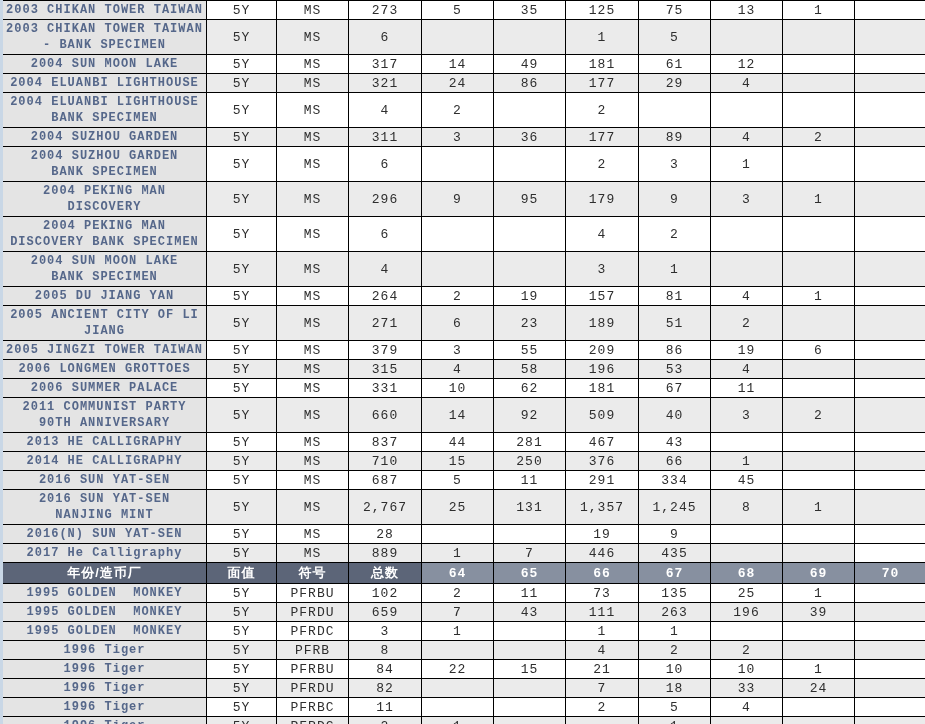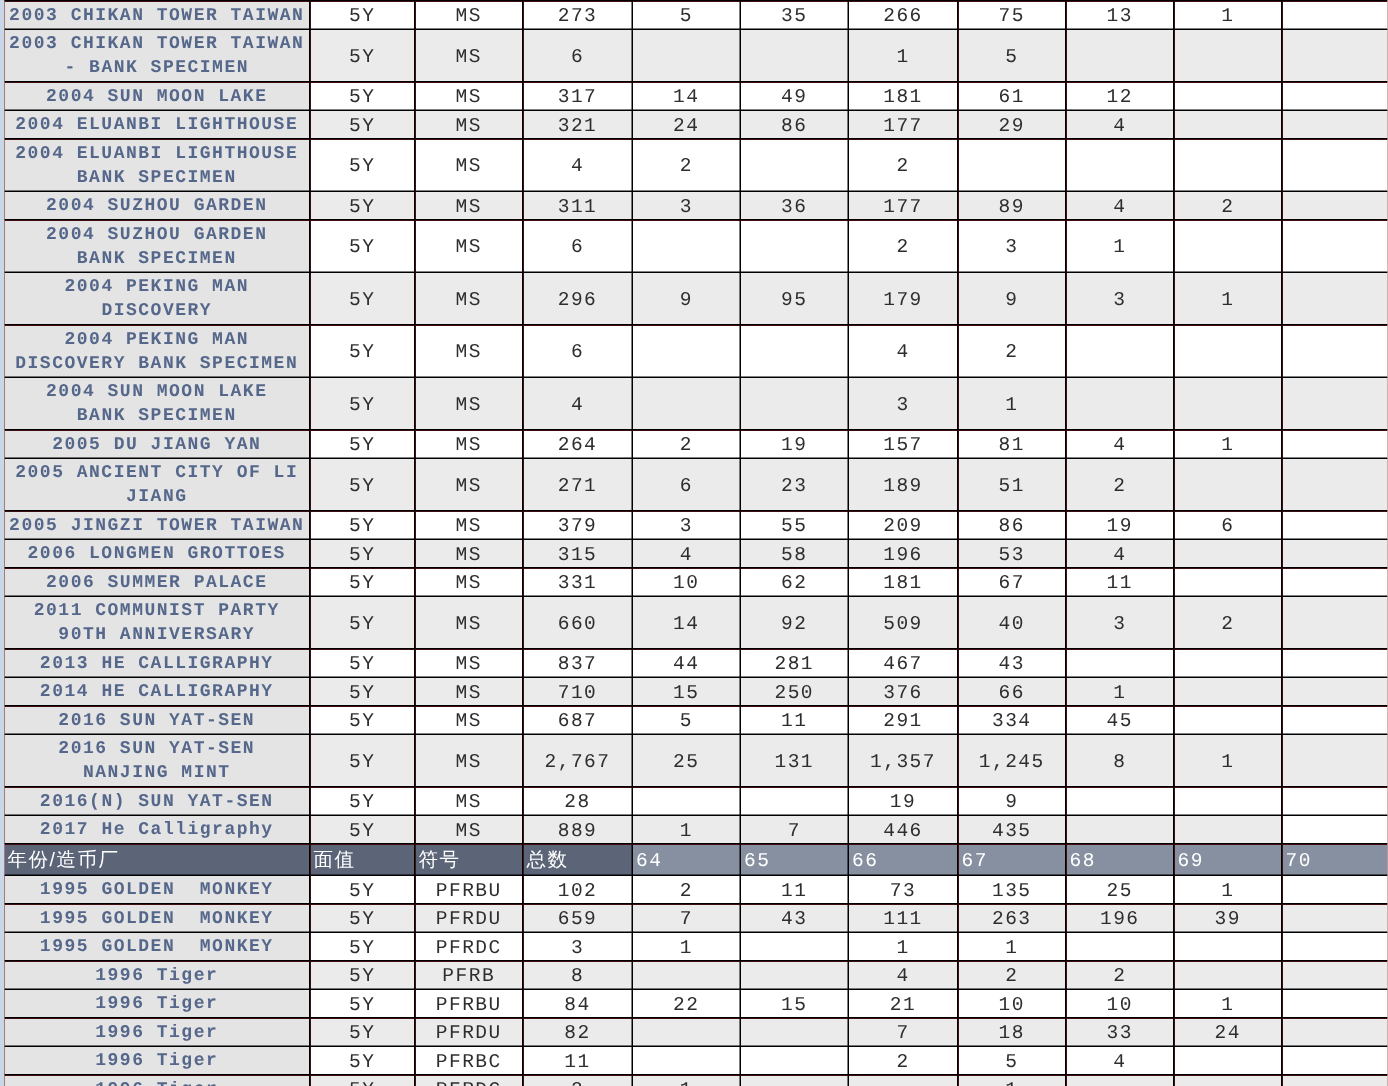"266" td.val { text: 266 -> 125 }
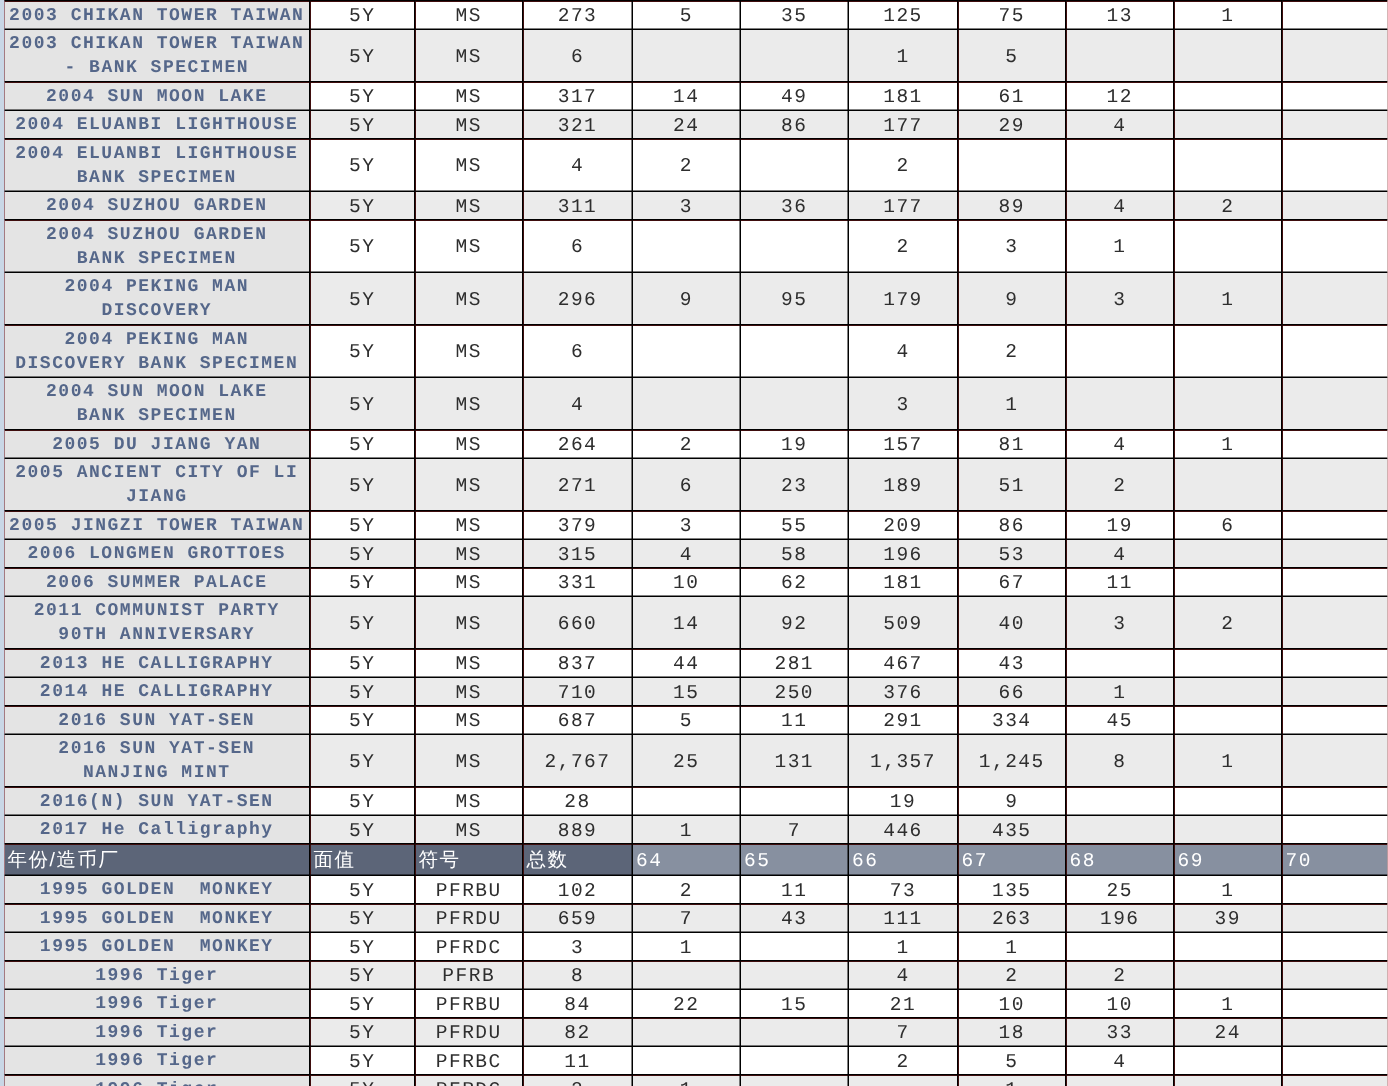"年份/造币厂" th { font-weight: normal -> bold; text-align: left -> center }
